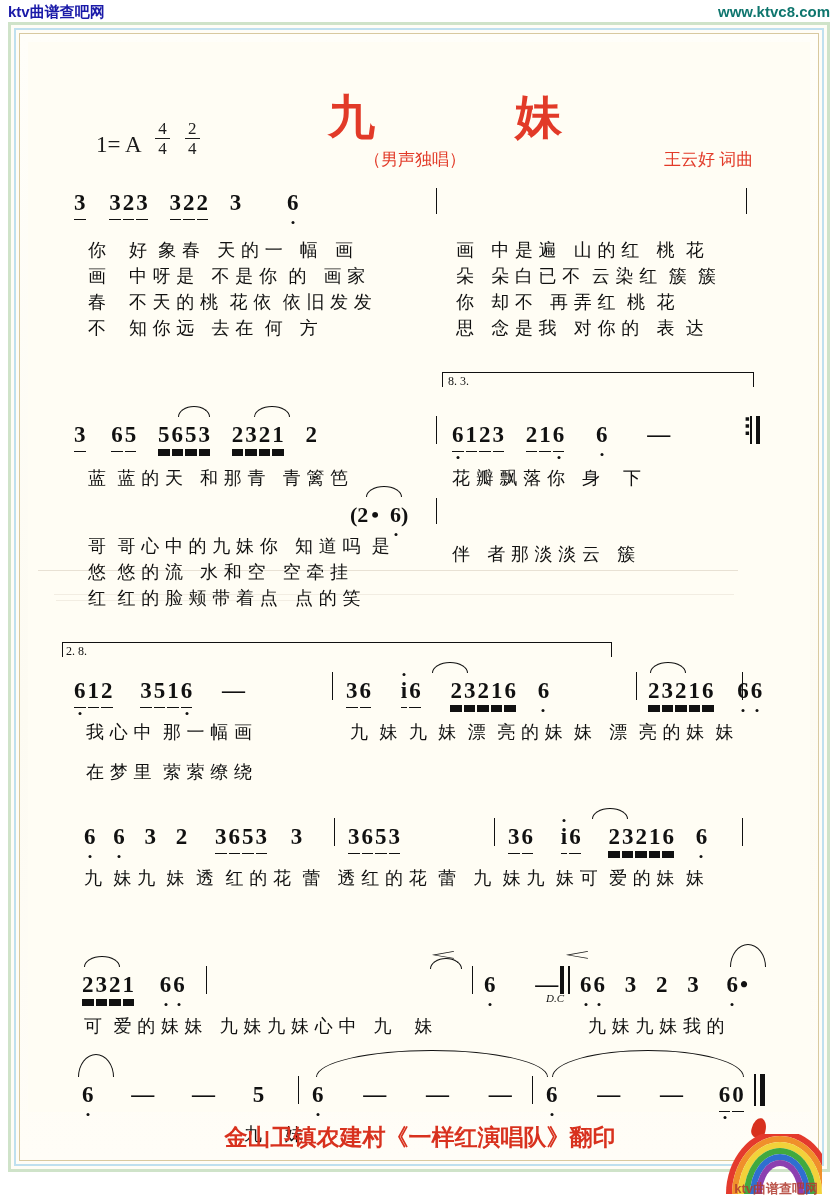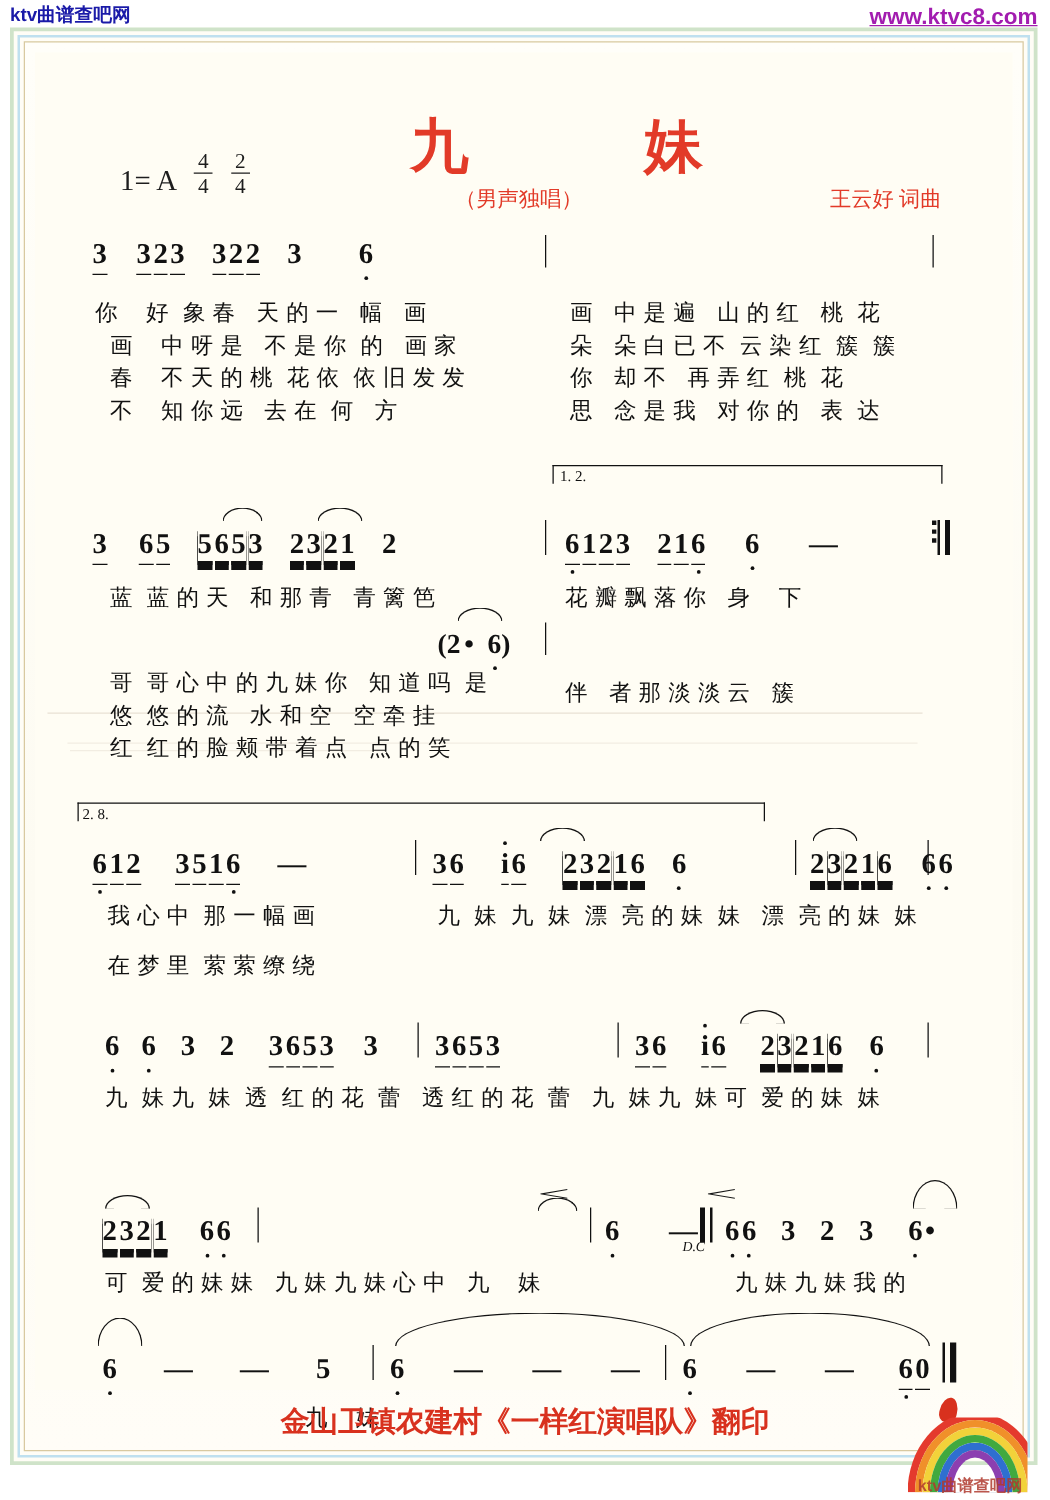"www.ktvc8.com" .wm-right { color: #a21caf -> #0f766e; font-size: 18px -> 15px; text-decoration: underline -> none }
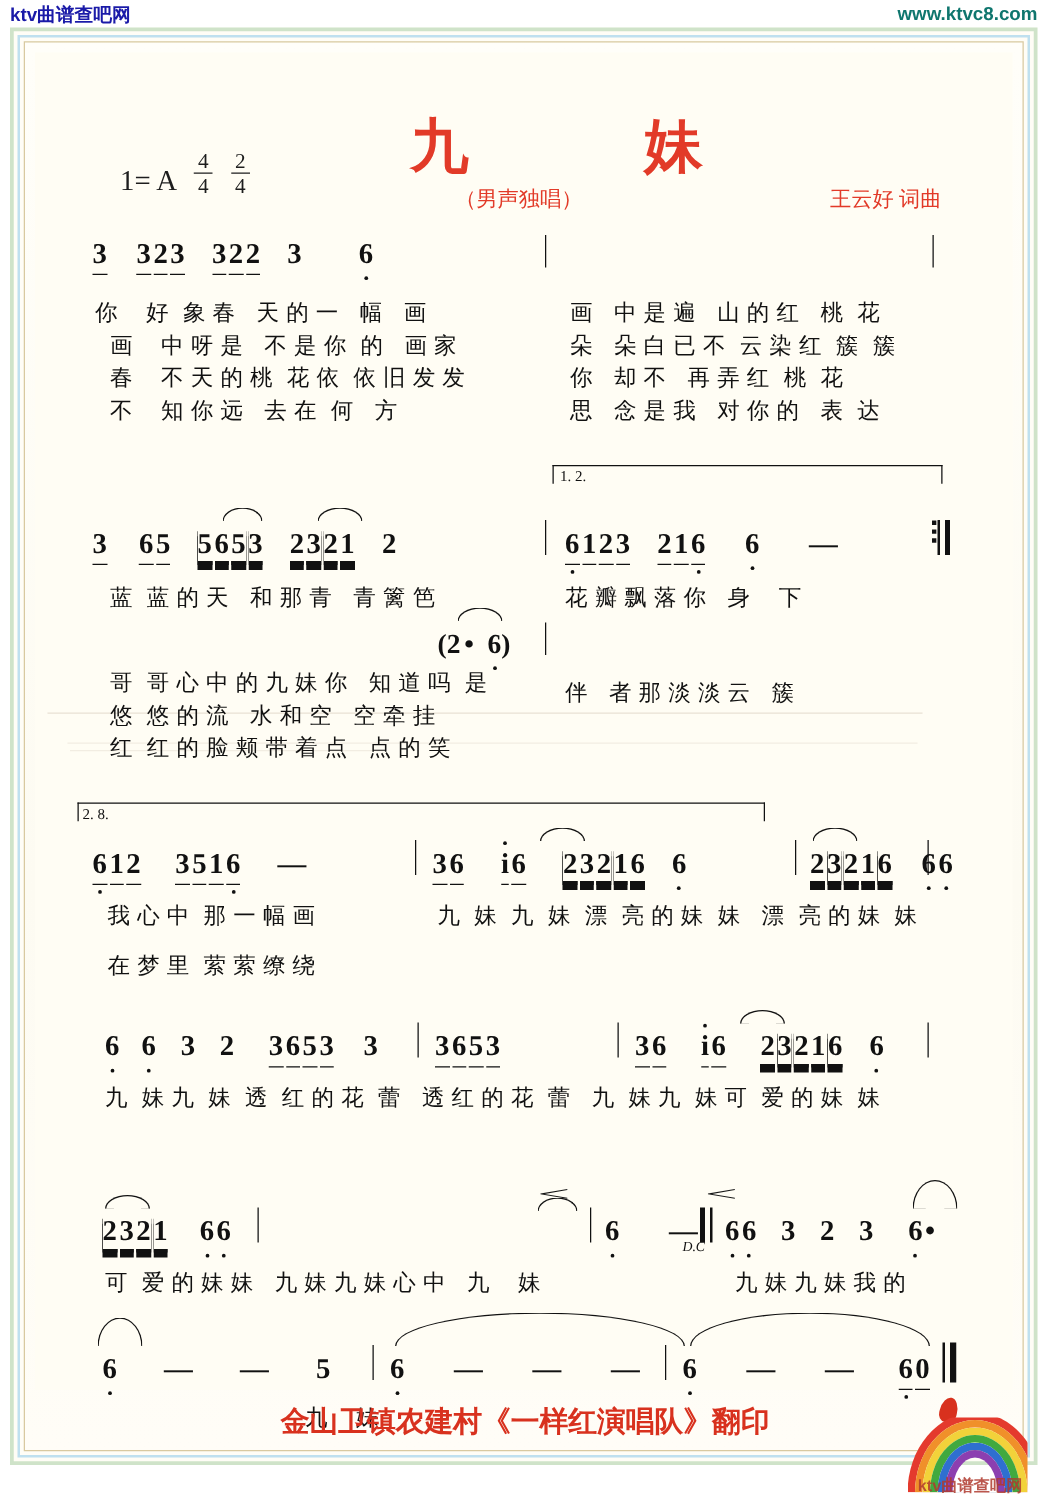"你 好 象 春 天" div.row { left: 48px -> 60px }
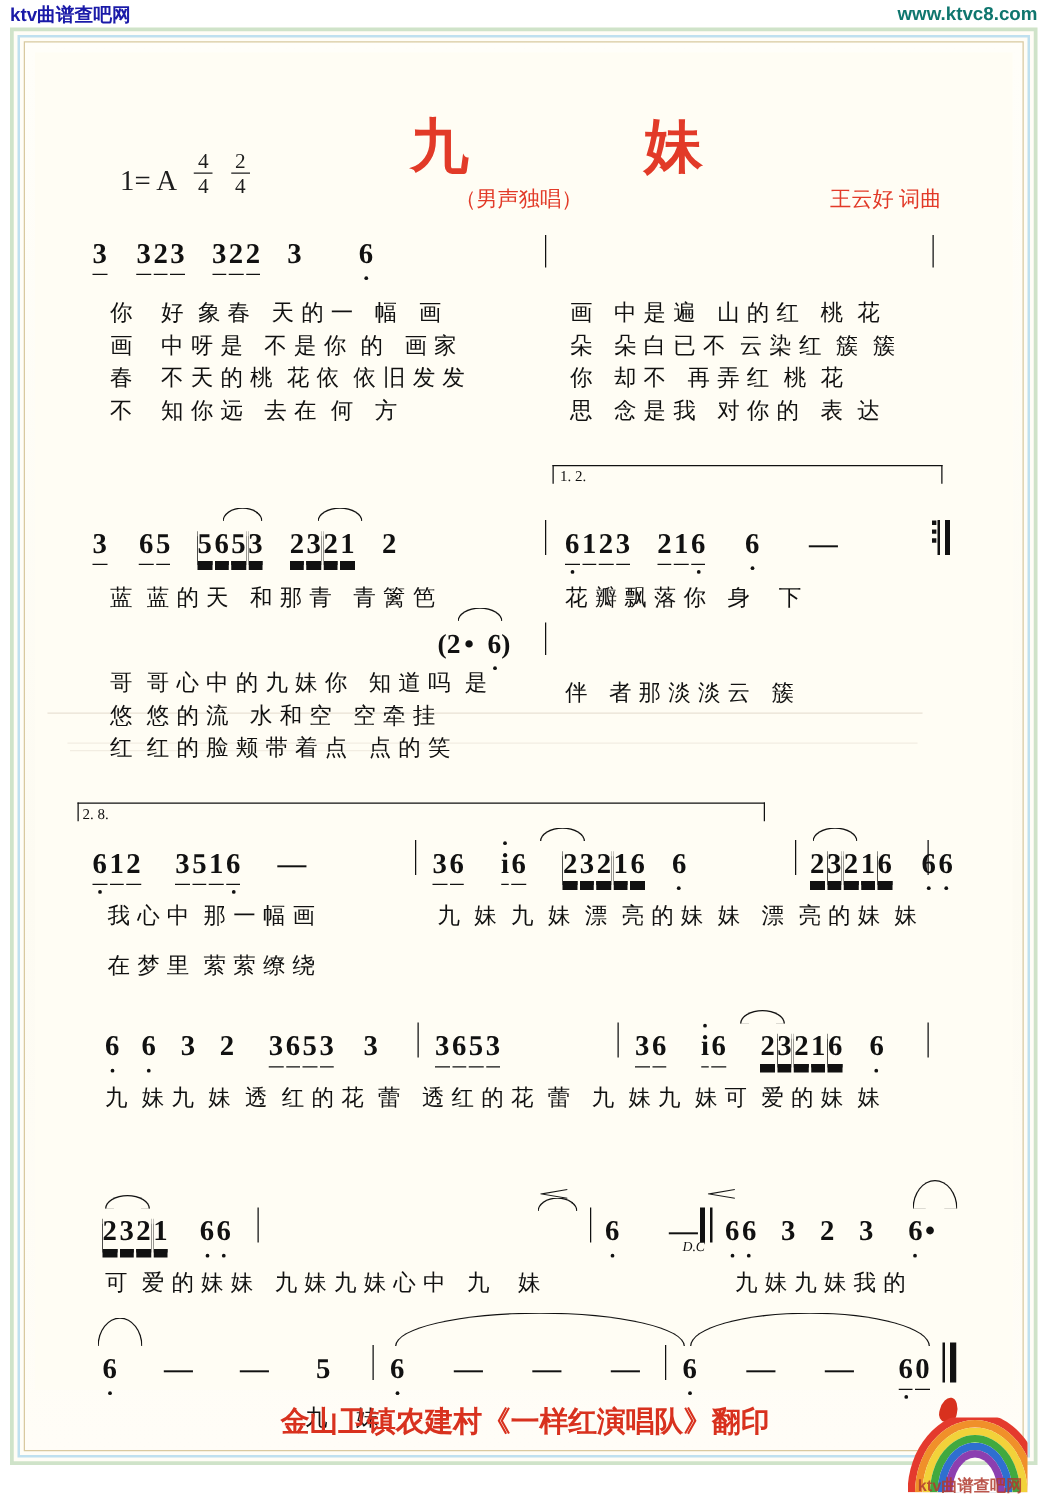"1. 2." div.rb-label { text: 1. 2 -> 8. 3 }
